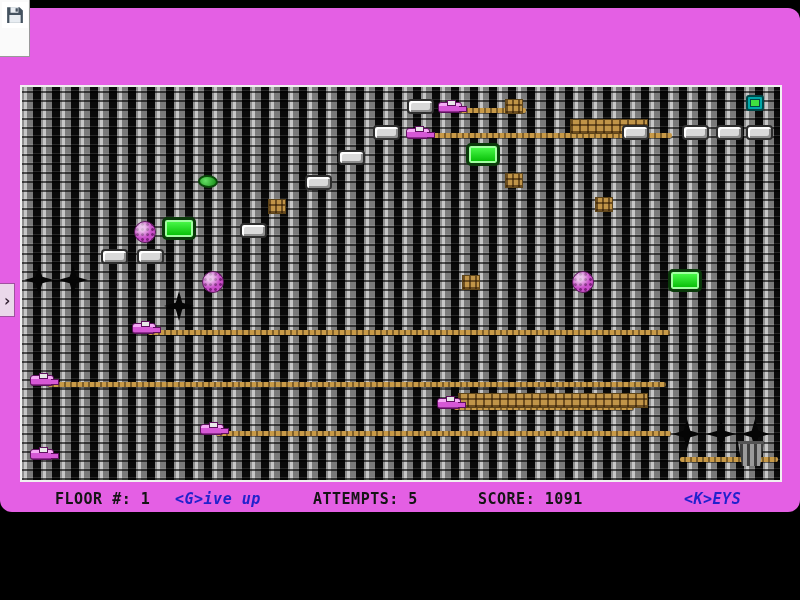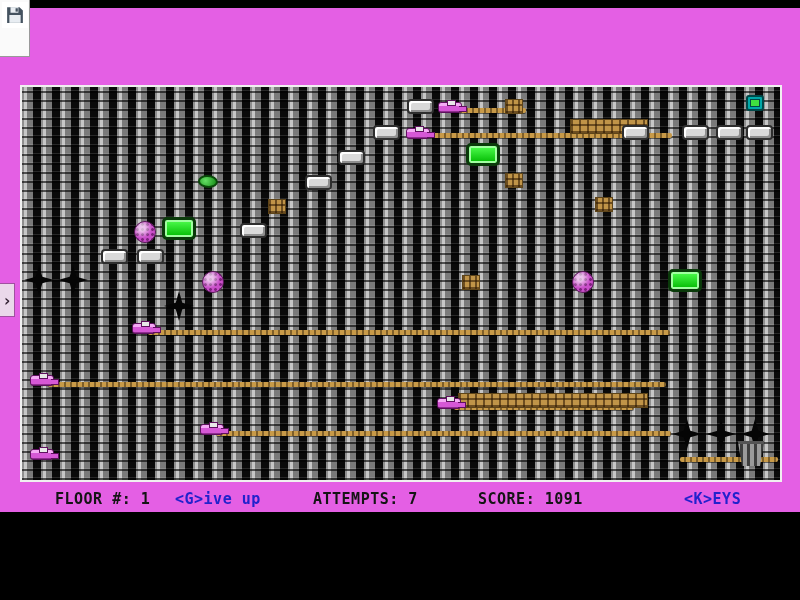"FLOOR #: 1" div.panel { border-radius: none -> 12px }
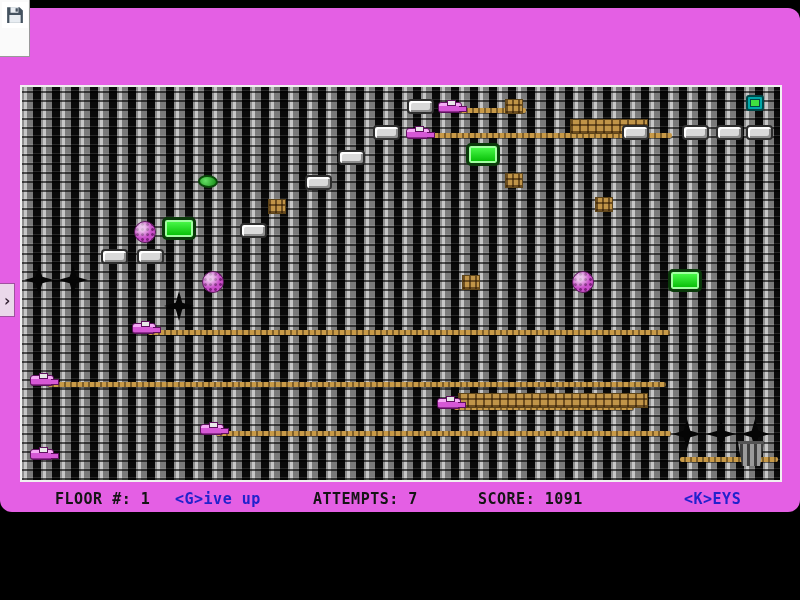"<G>ive up" .status .blue { font-style: none -> italic }
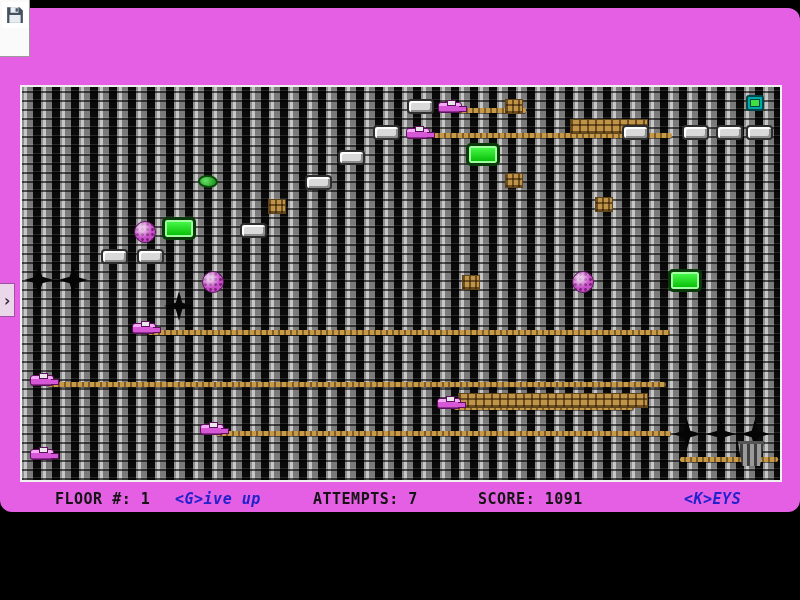"ATTEMPTS: 7" span { text: 7 -> 5 }
